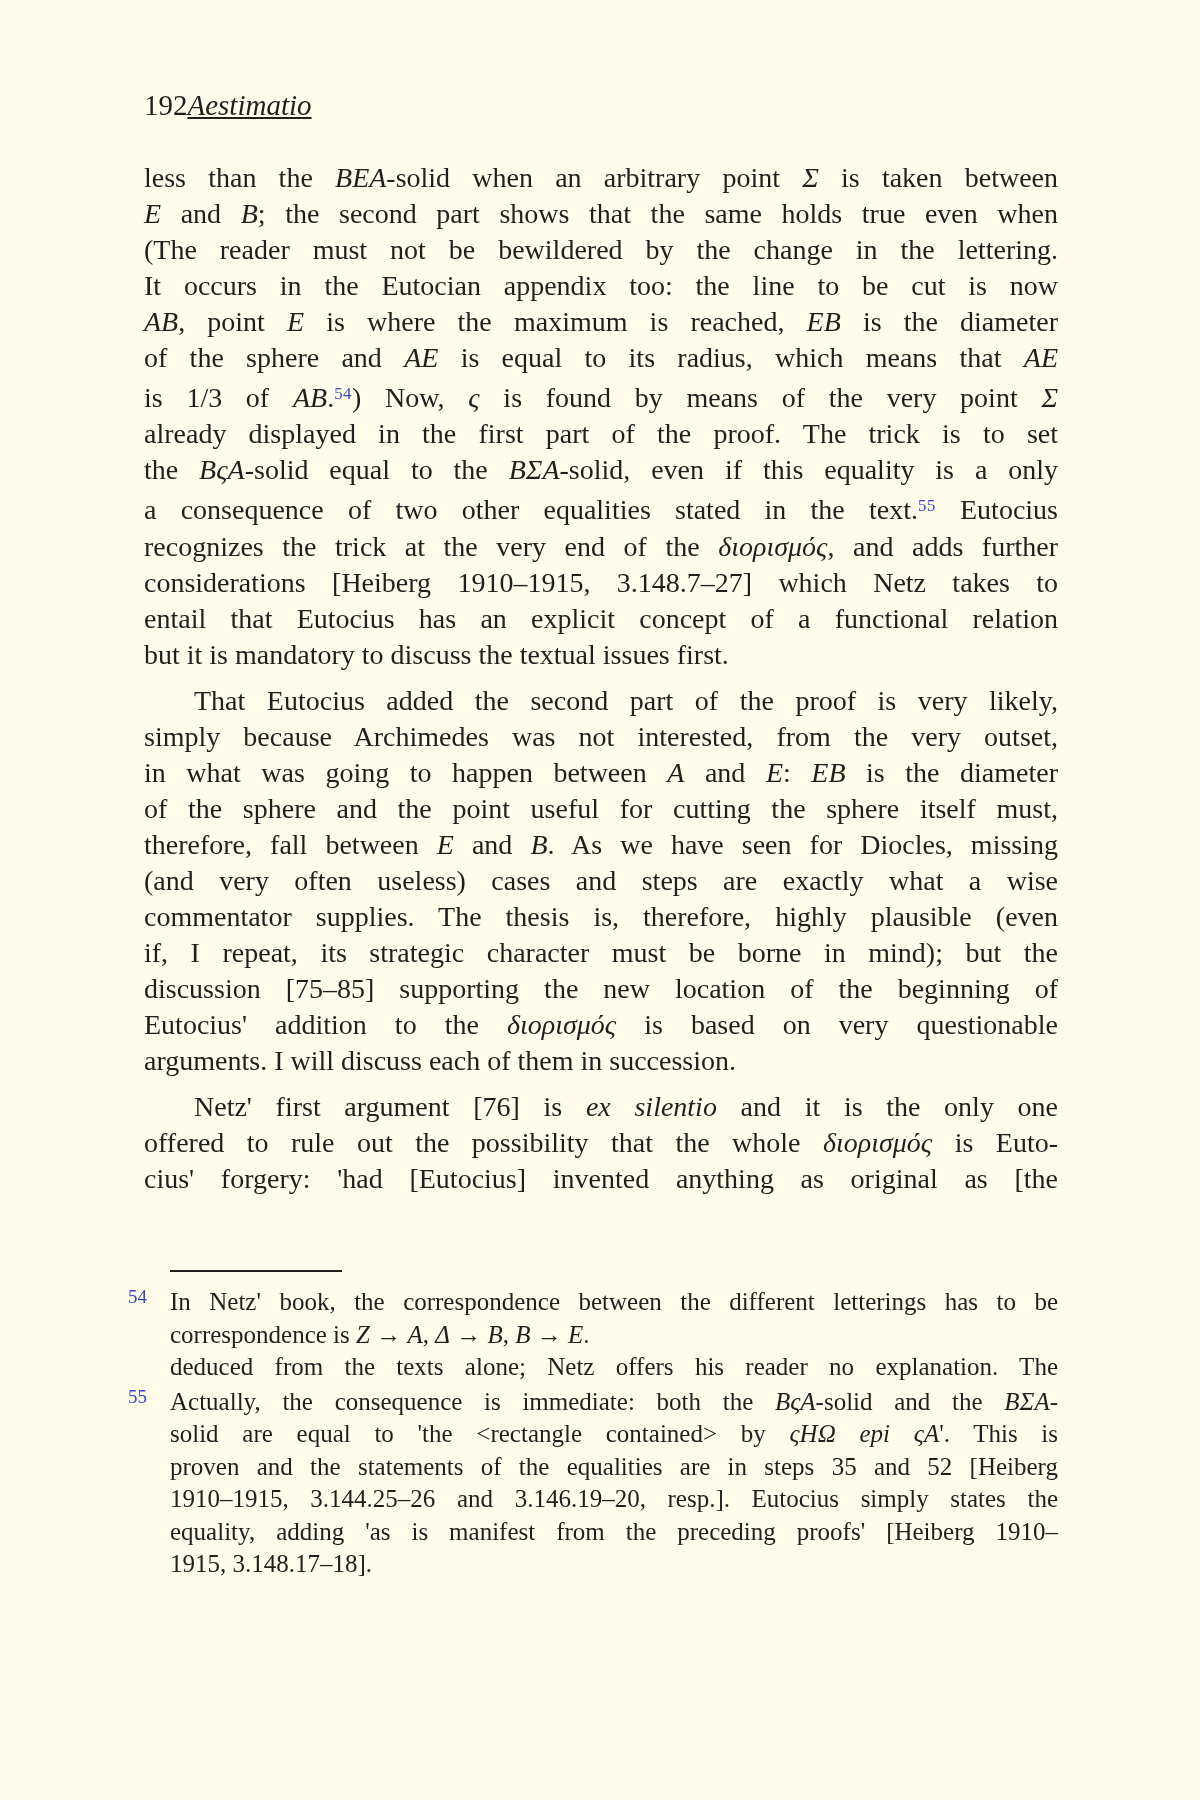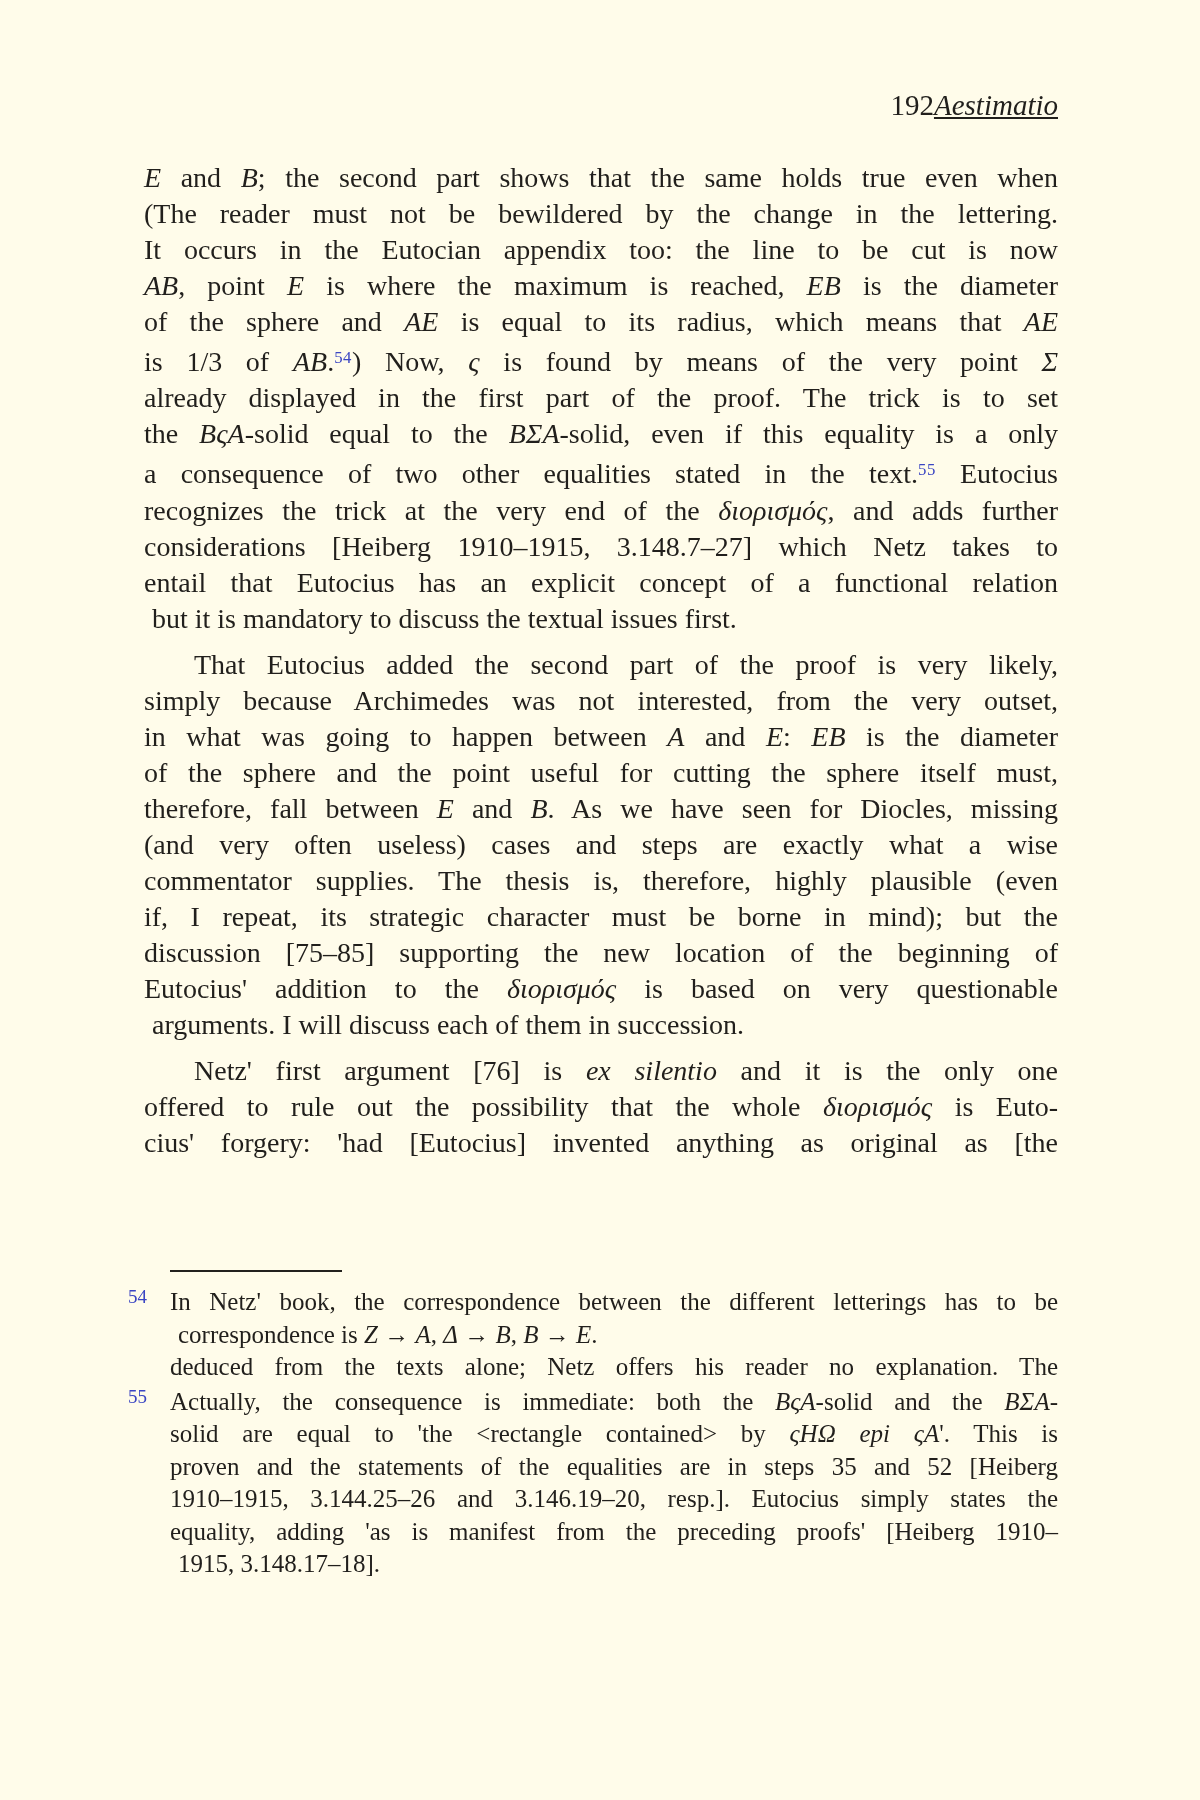"192" .pagehead { justify-content: flex-end -> flex-start }
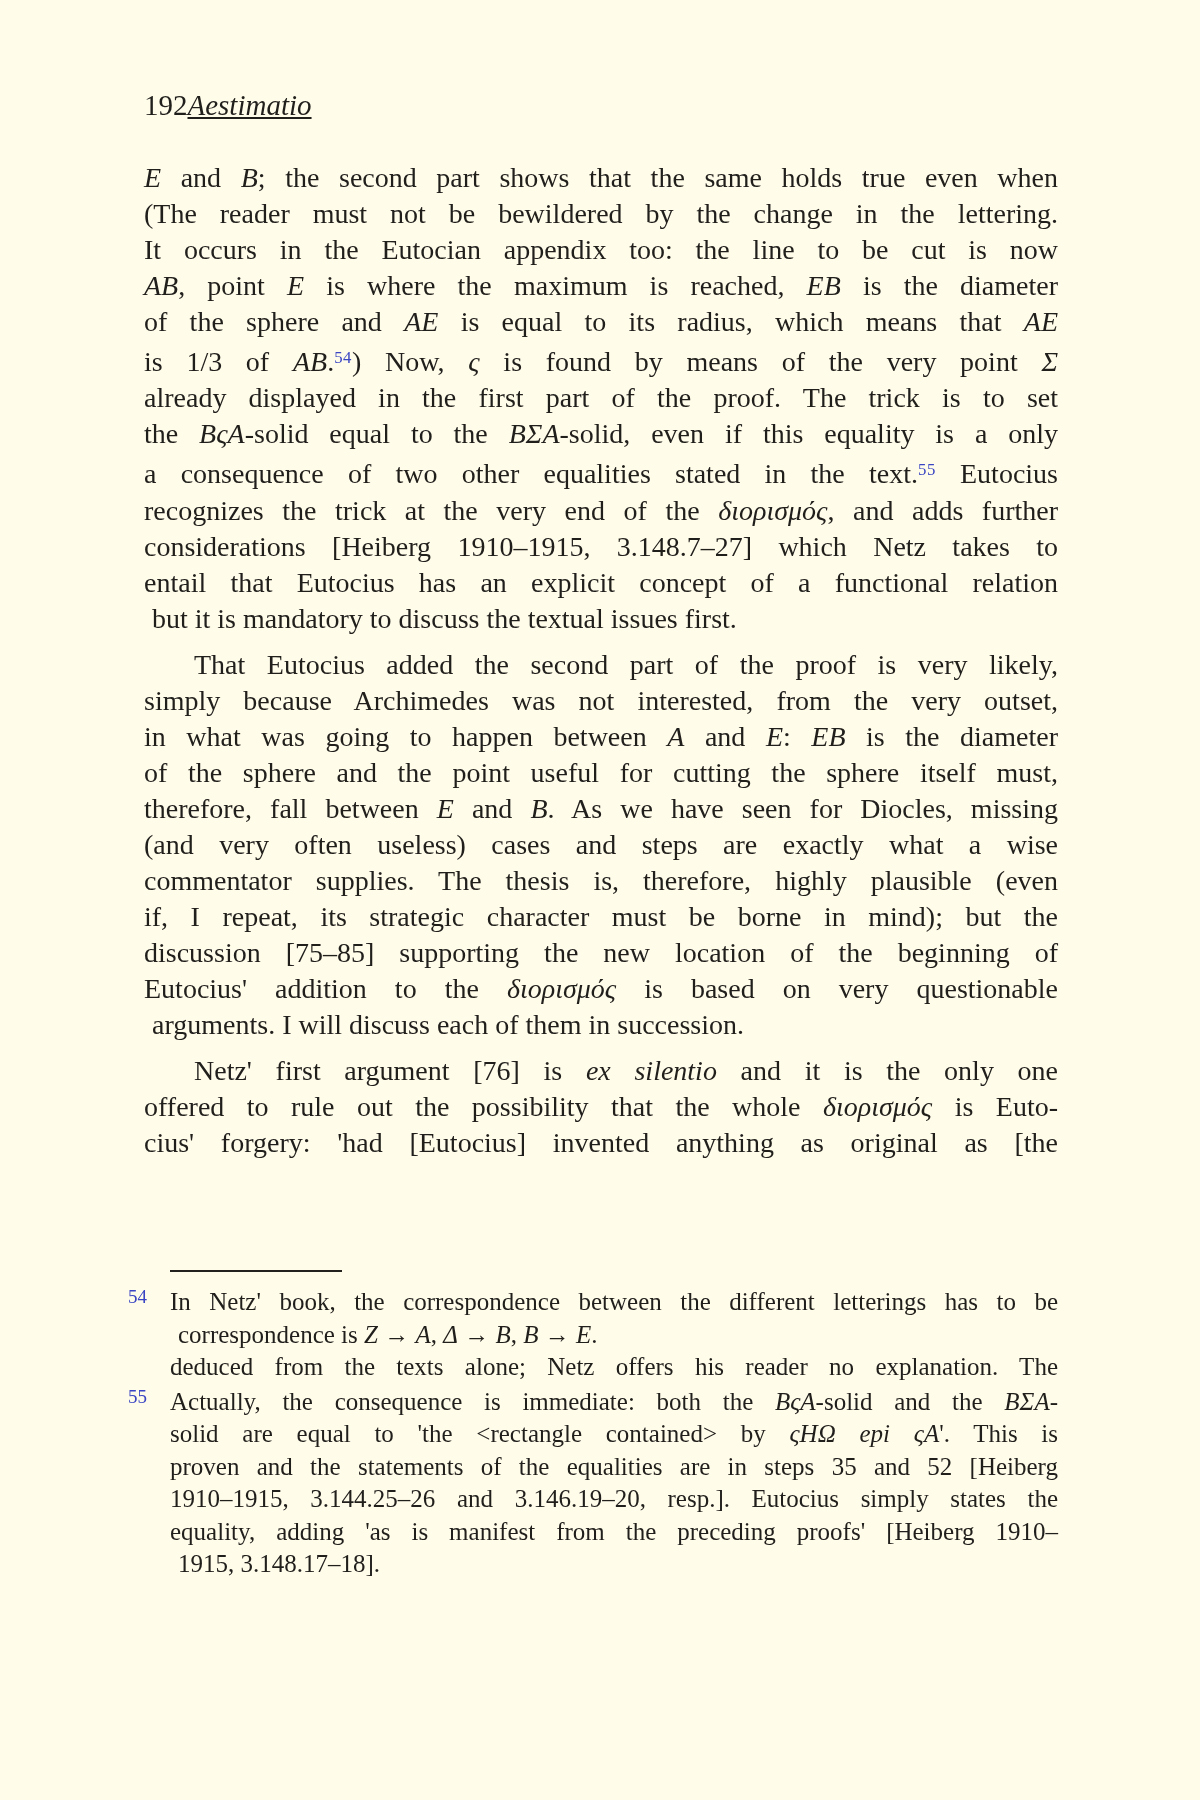"less than the BEA-solid when" div.line { html: none -> <div><span>less than the </span><span>BEA</span><span>-solid when an arbitrary point </span><span>Σ</span><span> is taken between</span></div> }
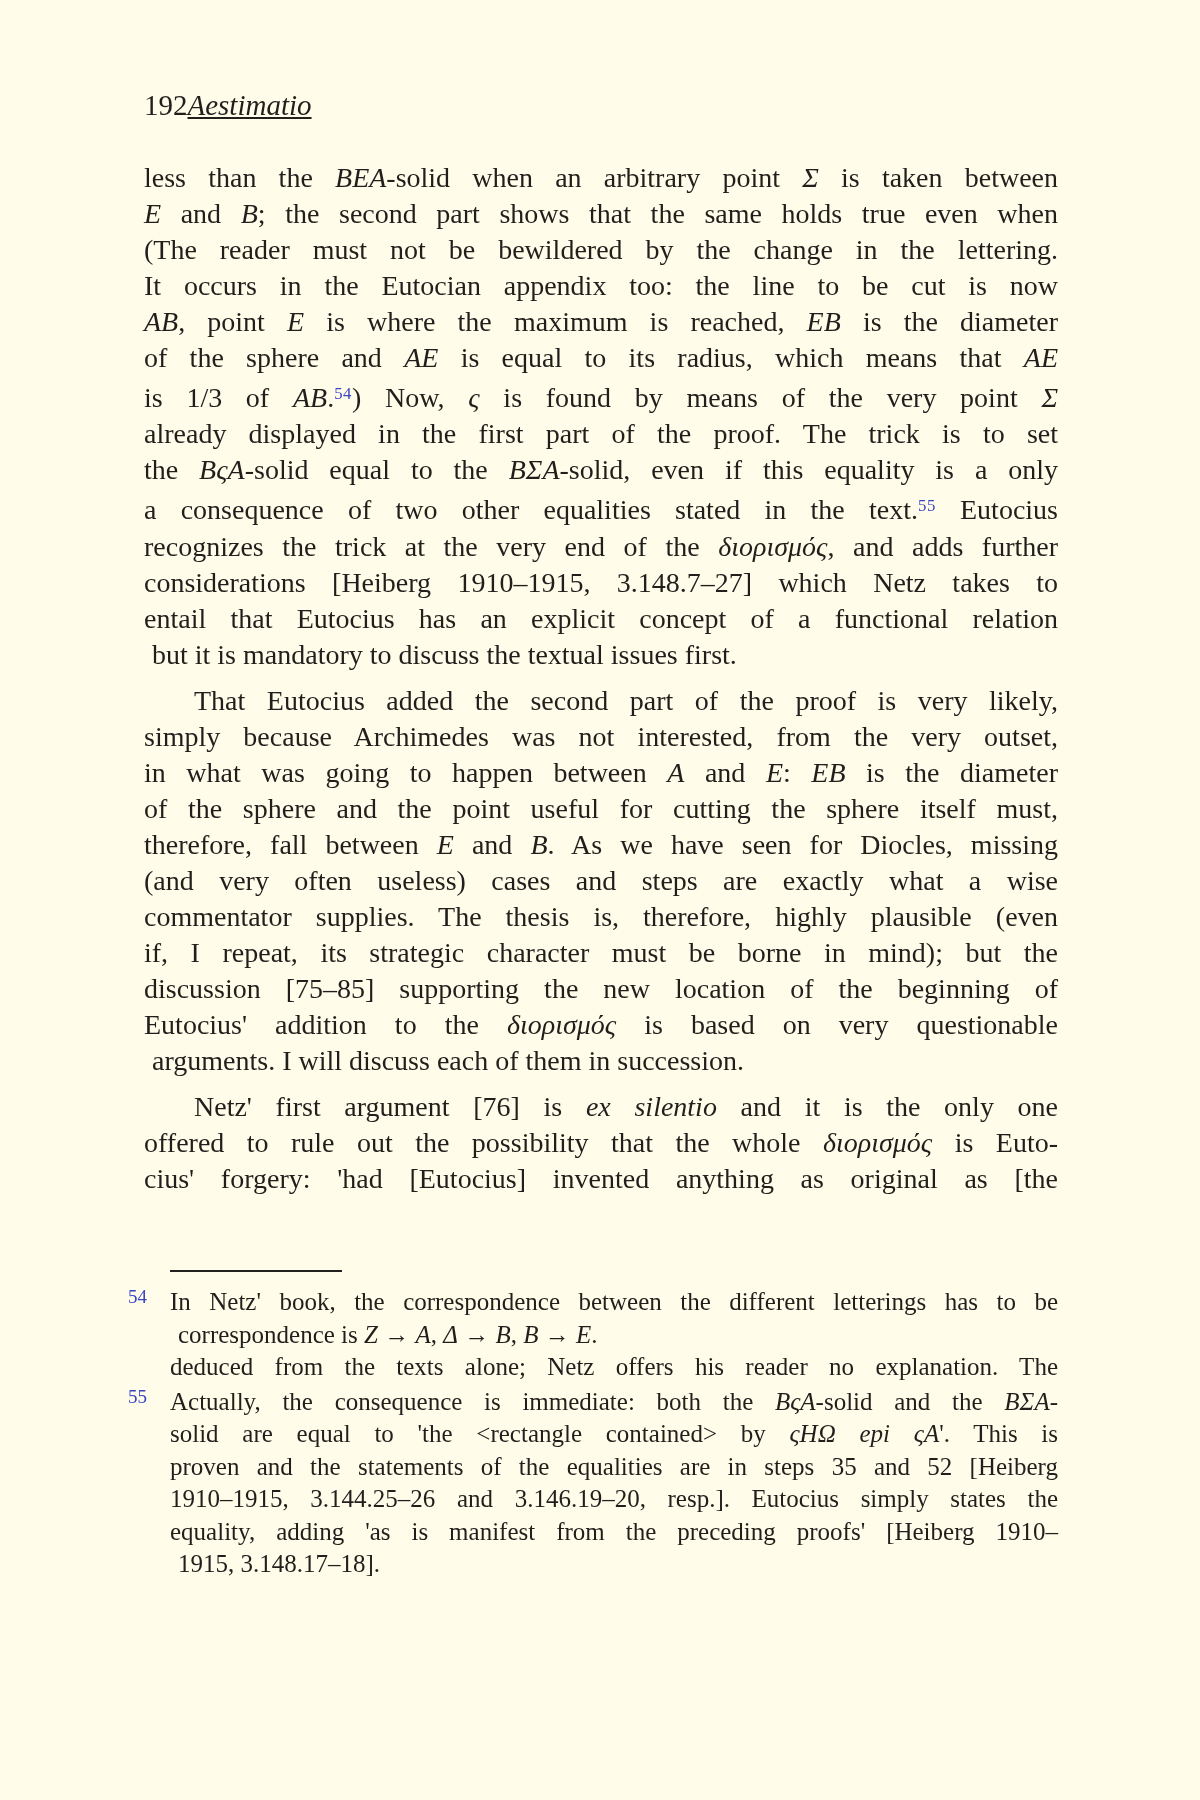"but it is mandatory to" .line.noj { margin-left: 8px -> none }
